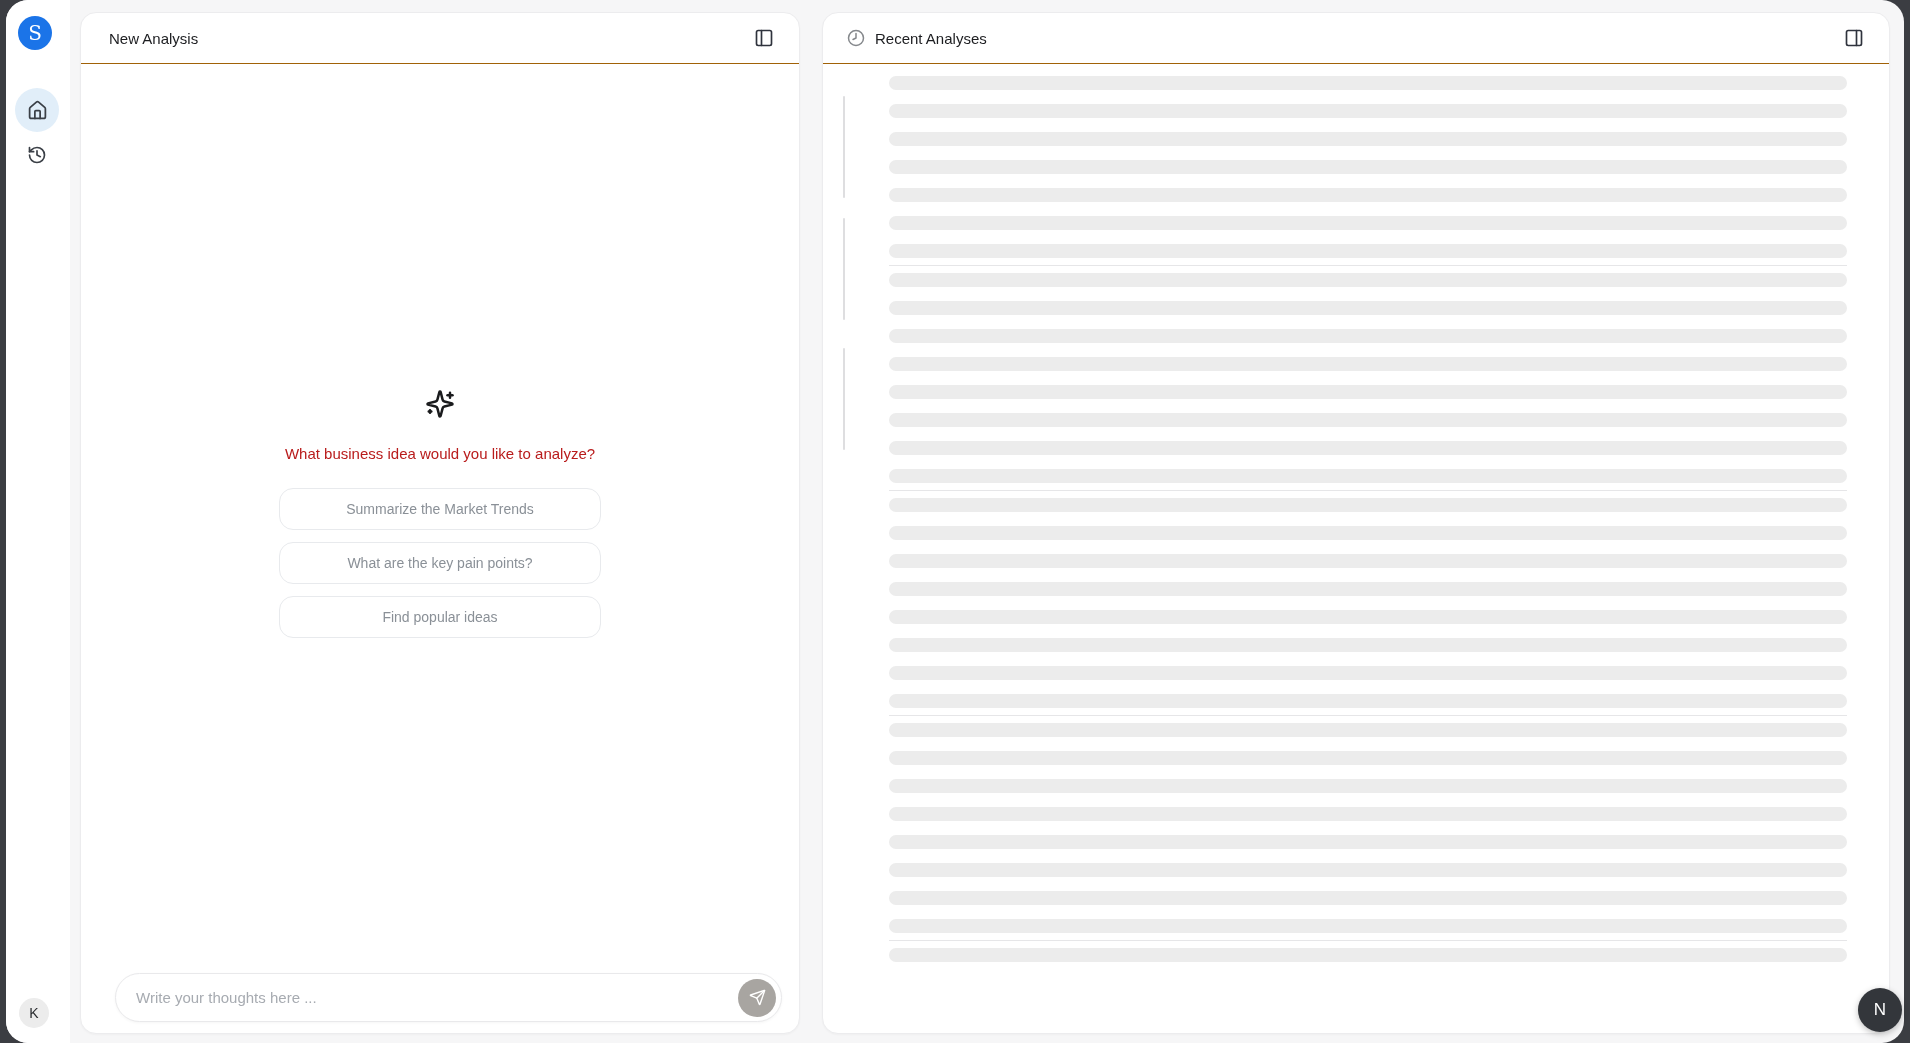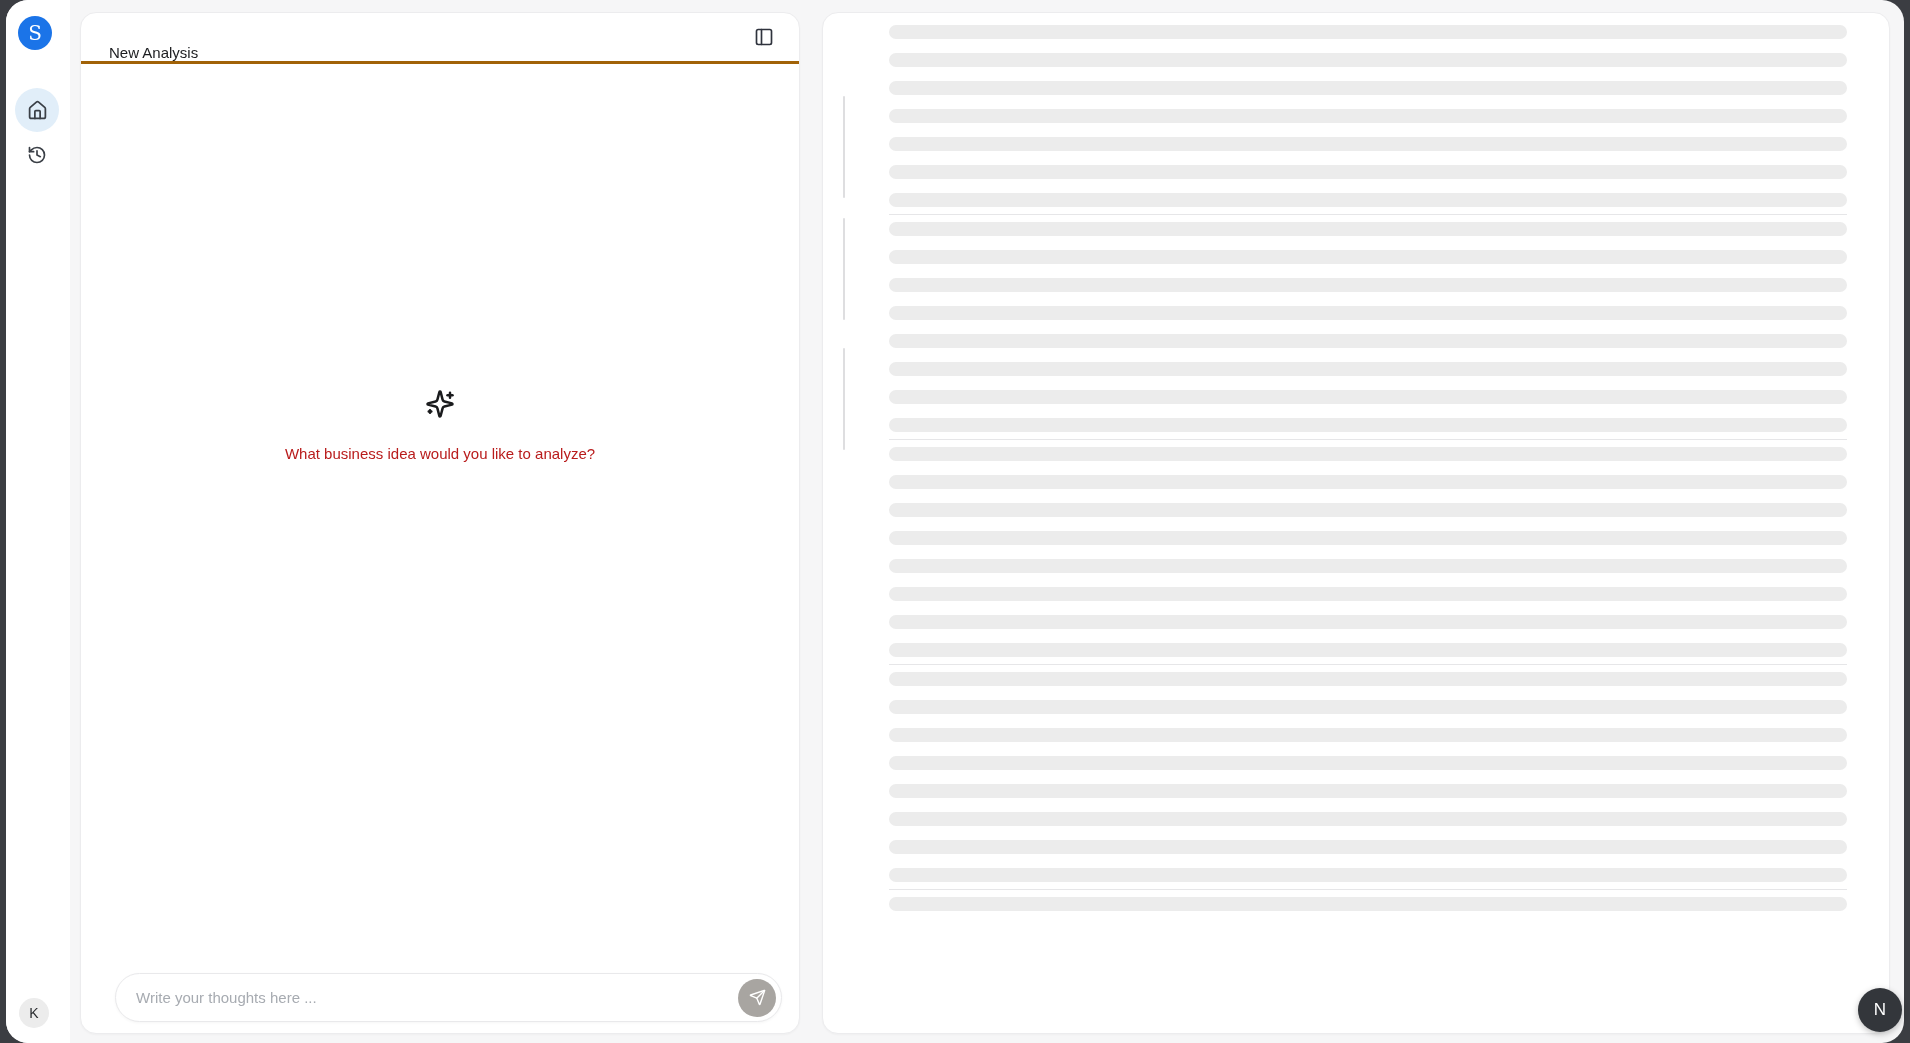"New Analysis" .card-header { align-items: flex-end -> center; border-bottom: 3px solid #a16207 -> 1px solid #a16207 }
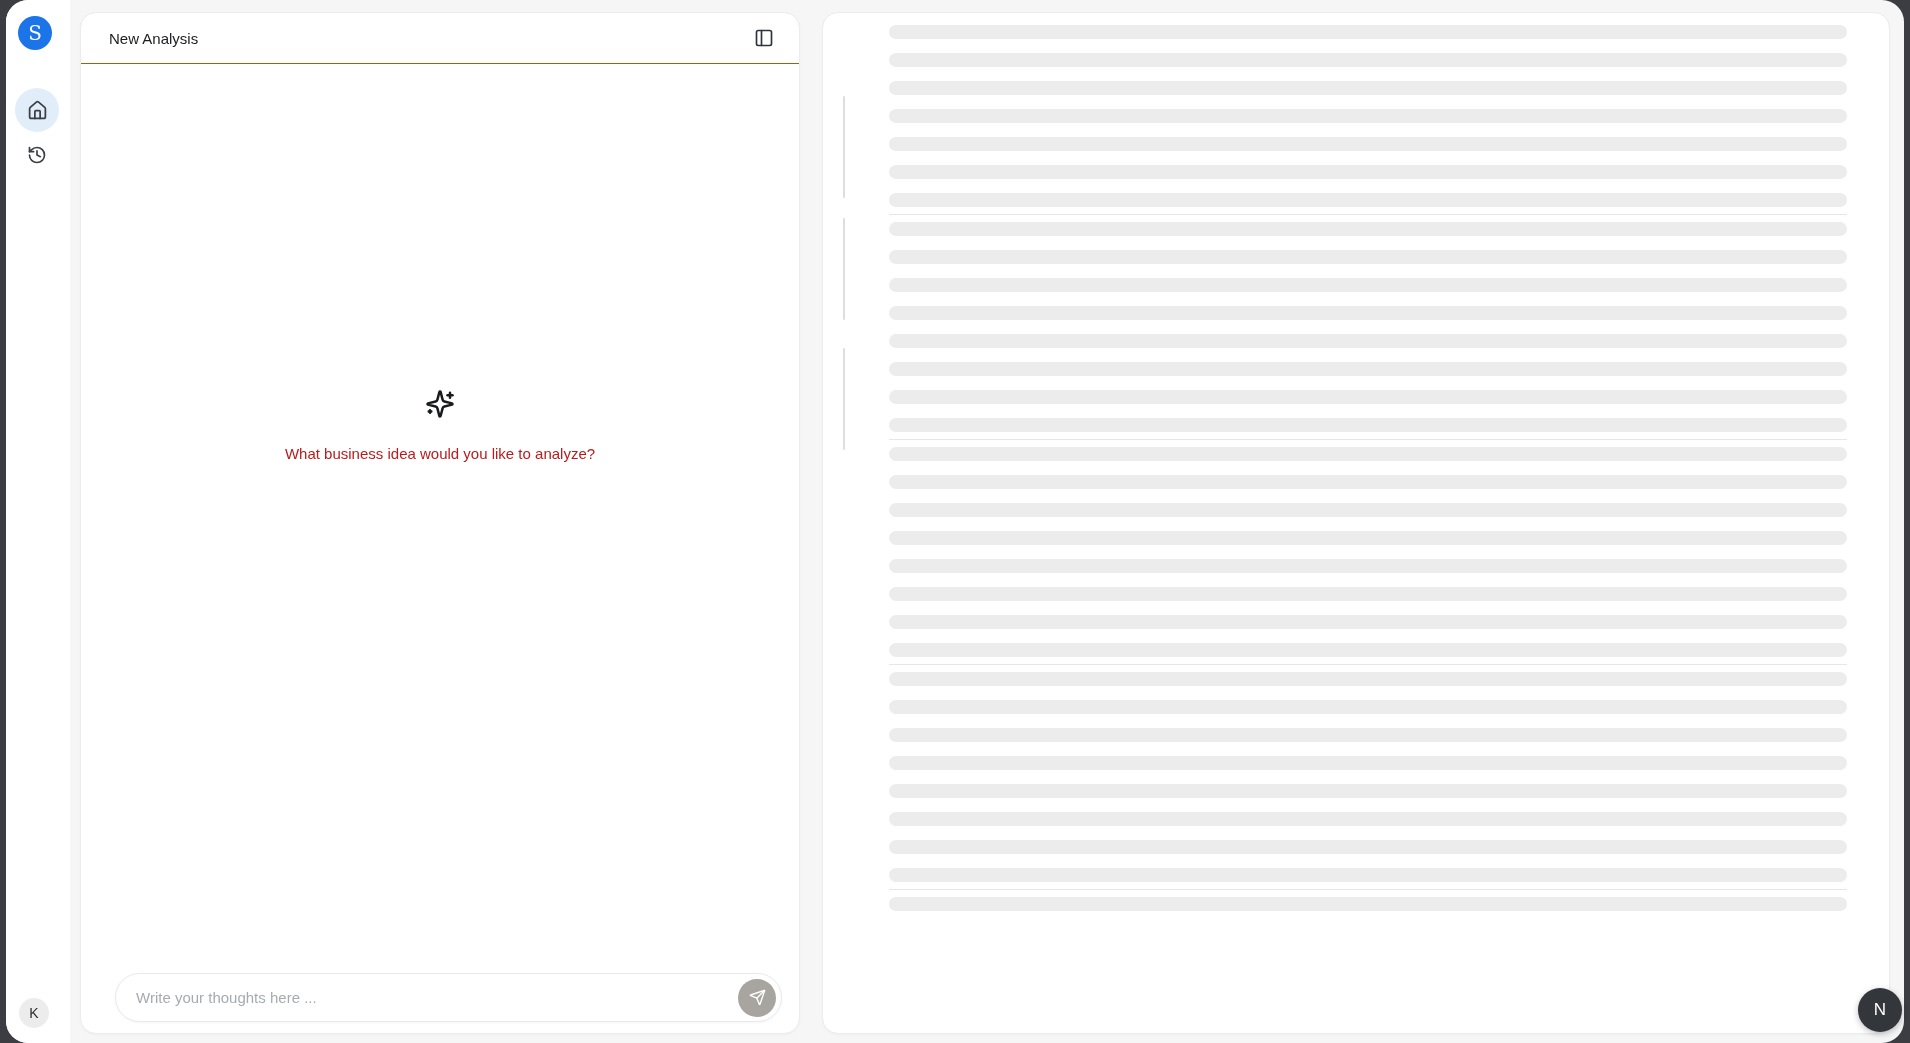"Recent Analyses" div.card-header { html: none -> <div> <span> <svg> <circle></circle> <polyline></polyline> </svg> </span> <span>Recent Analyses</span> <button> <span> <svg> <rect></rect> <path></path> </svg> </span> </button> </div> }
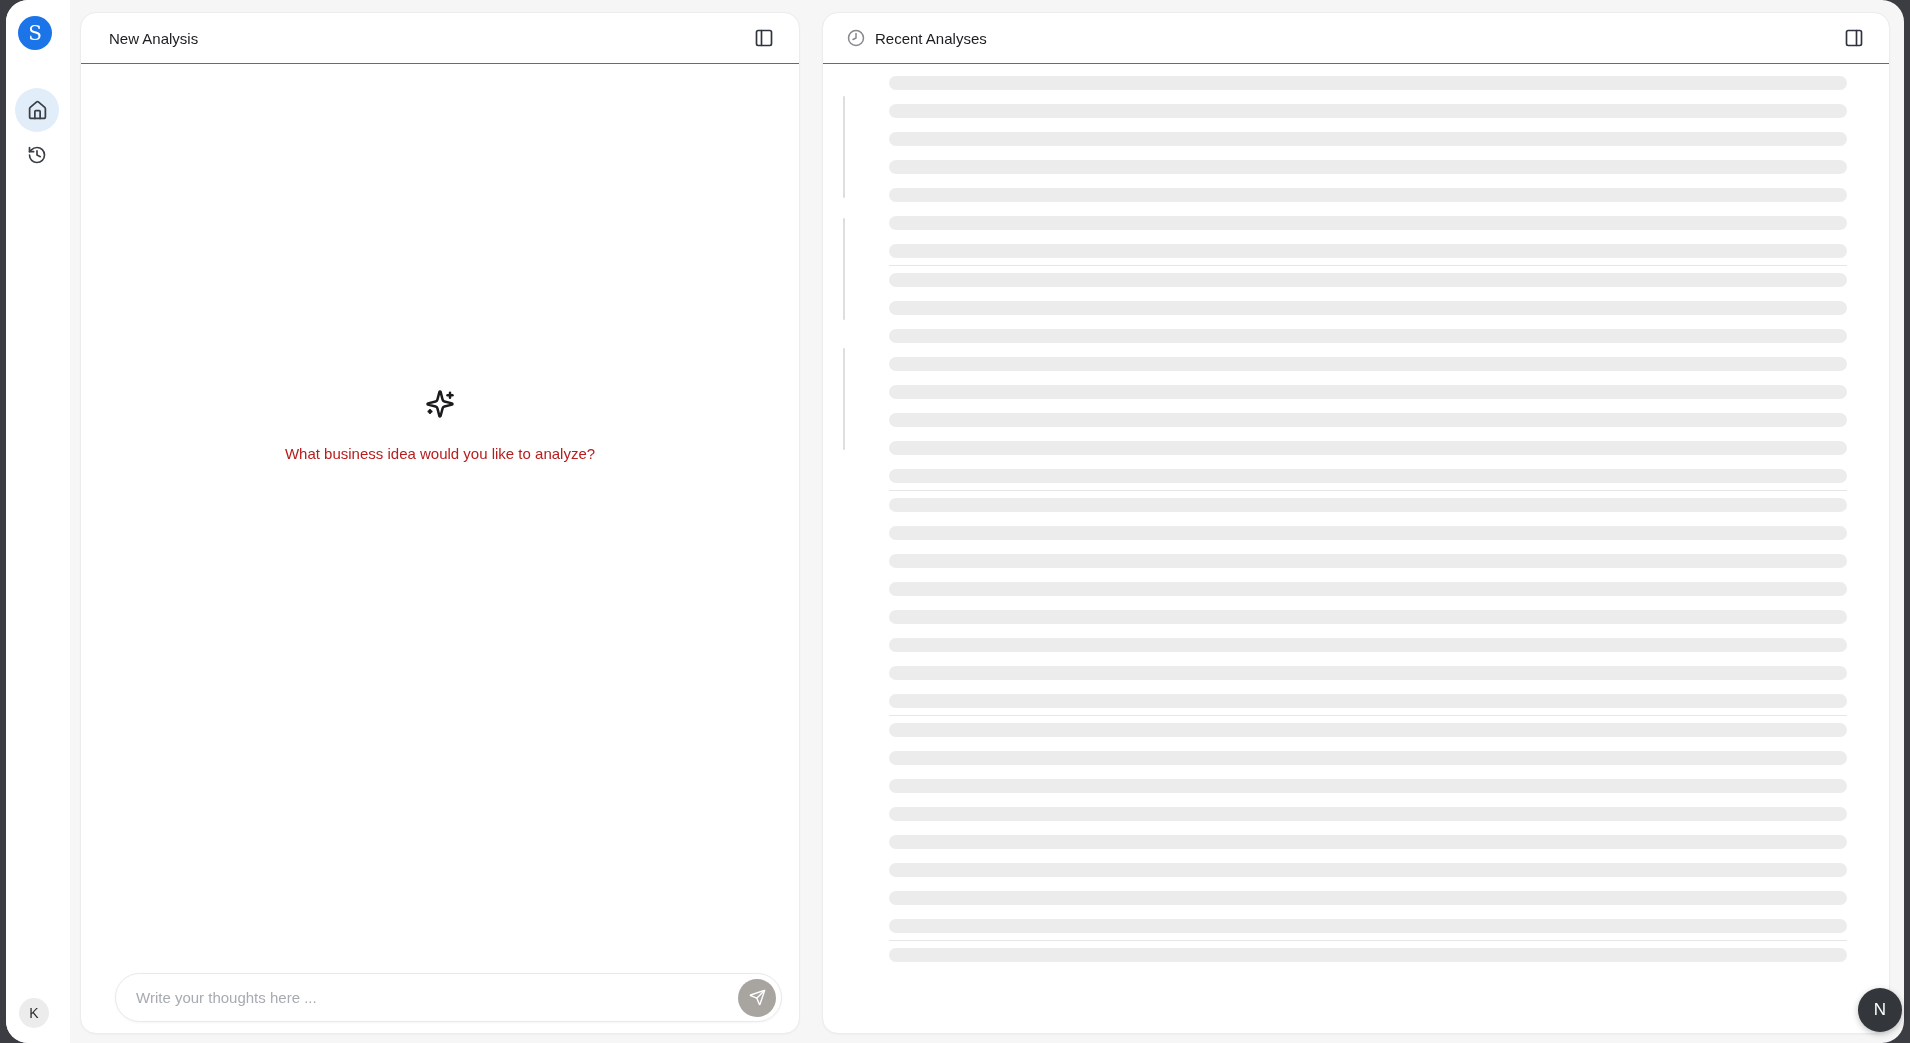"Summarize the Market Trends" div.suggestions { html: none -> <div> <button>Summarize the Market Trends</button> <button>What are the key pain points?</button> <button>Find popular ideas</button> </div> }
